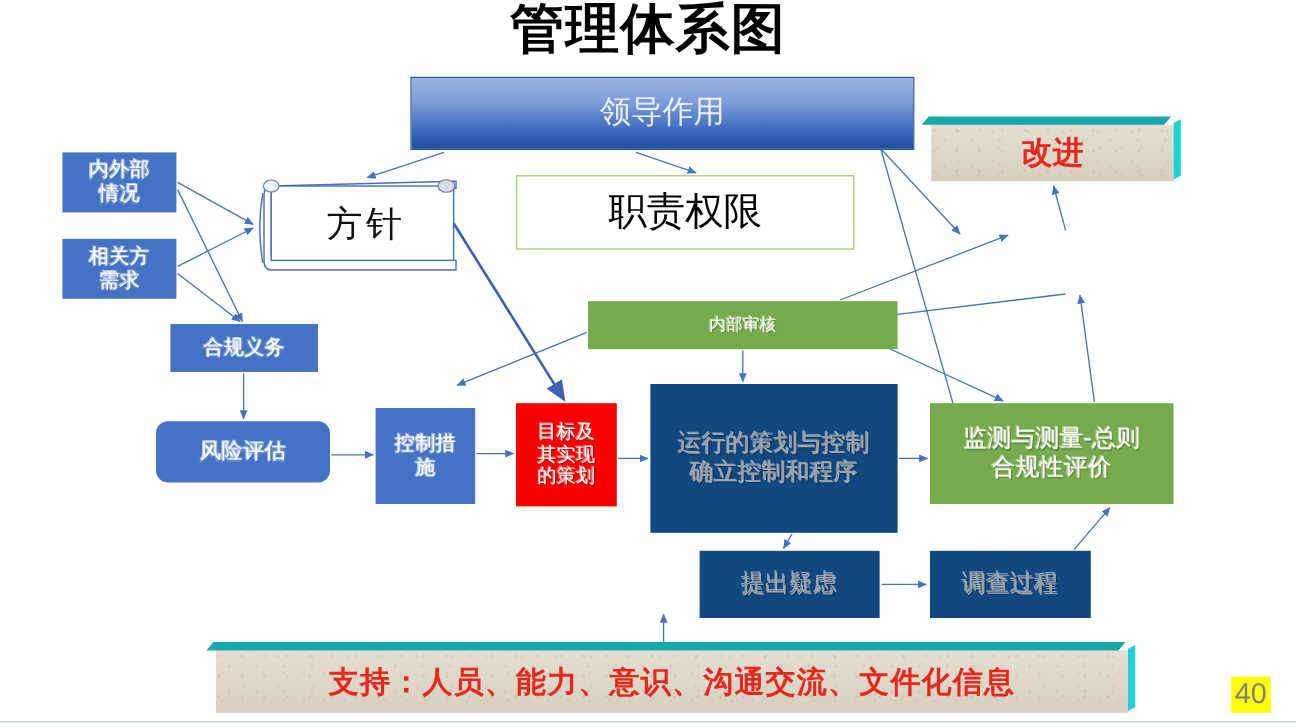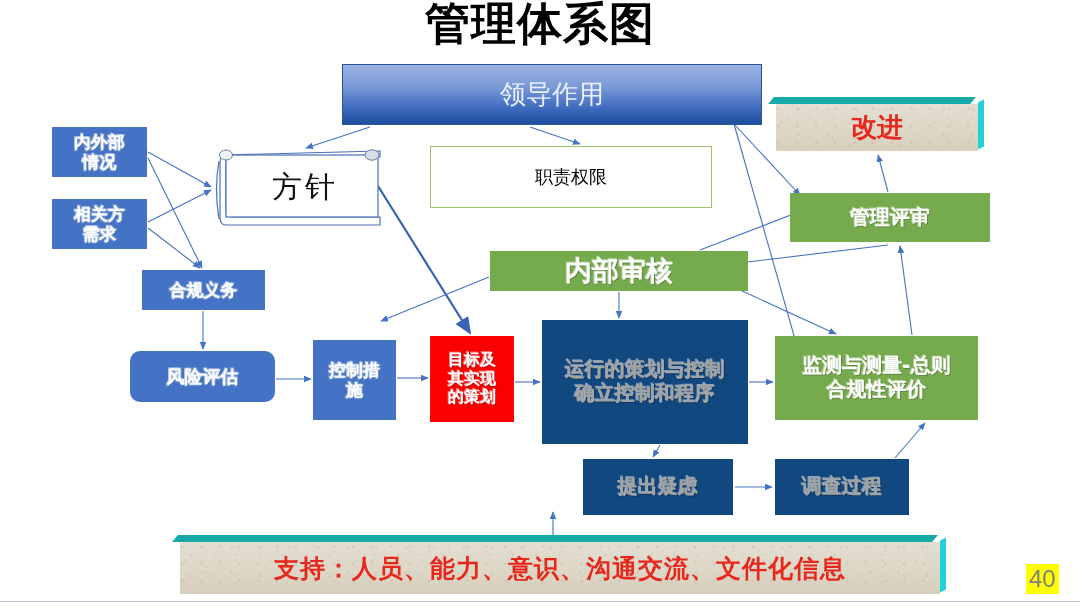"内外部" .node { font-weight: bold -> normal }
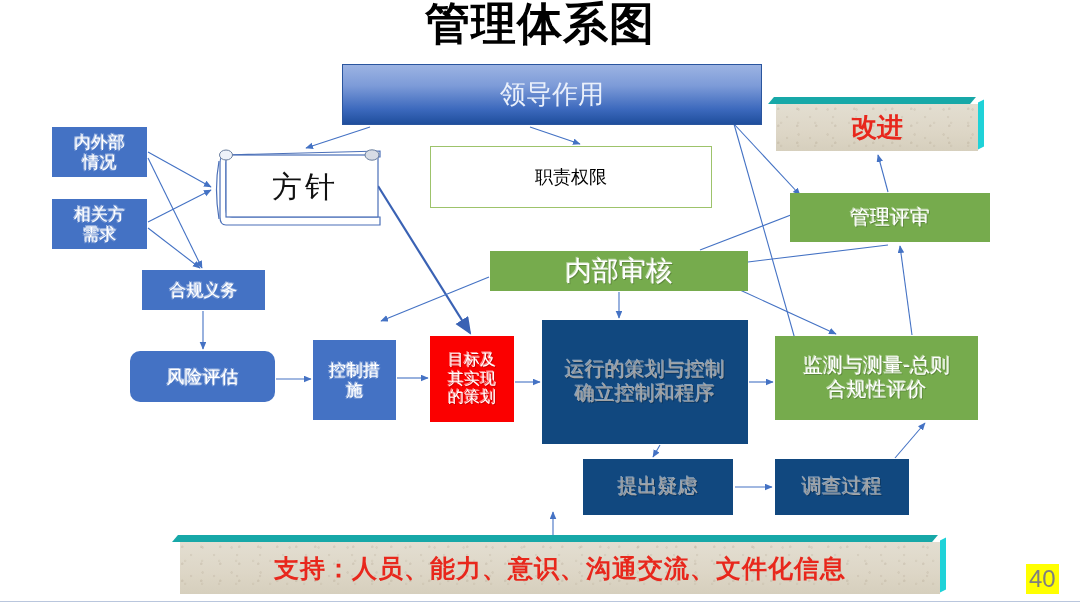"职责权限" #node-duty { font-size: 18px -> 32px }
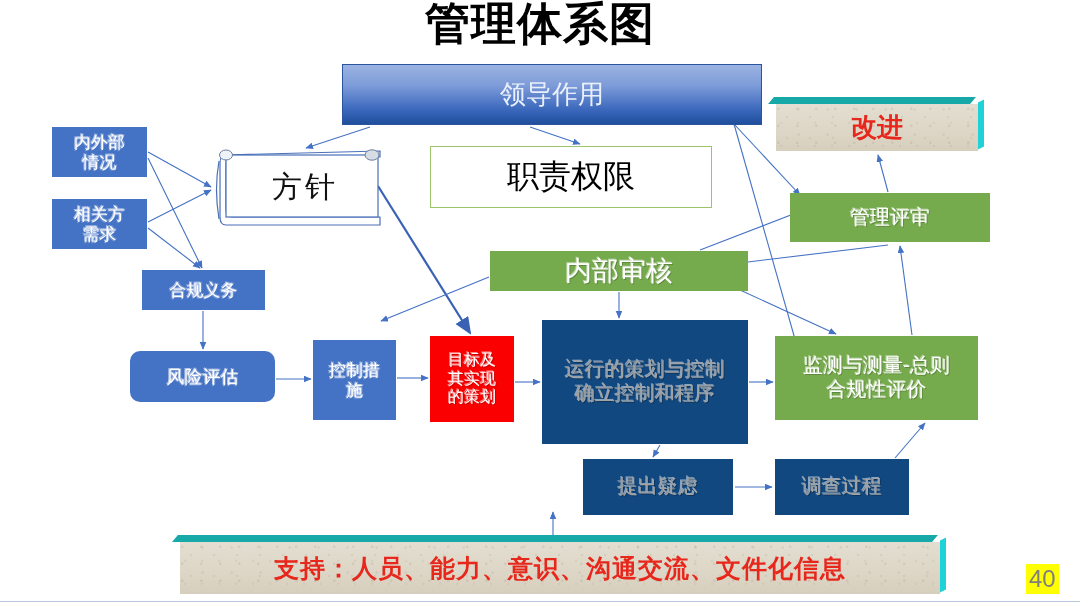"管理评审" div.node { html: <div>管理评审</div> -> none }
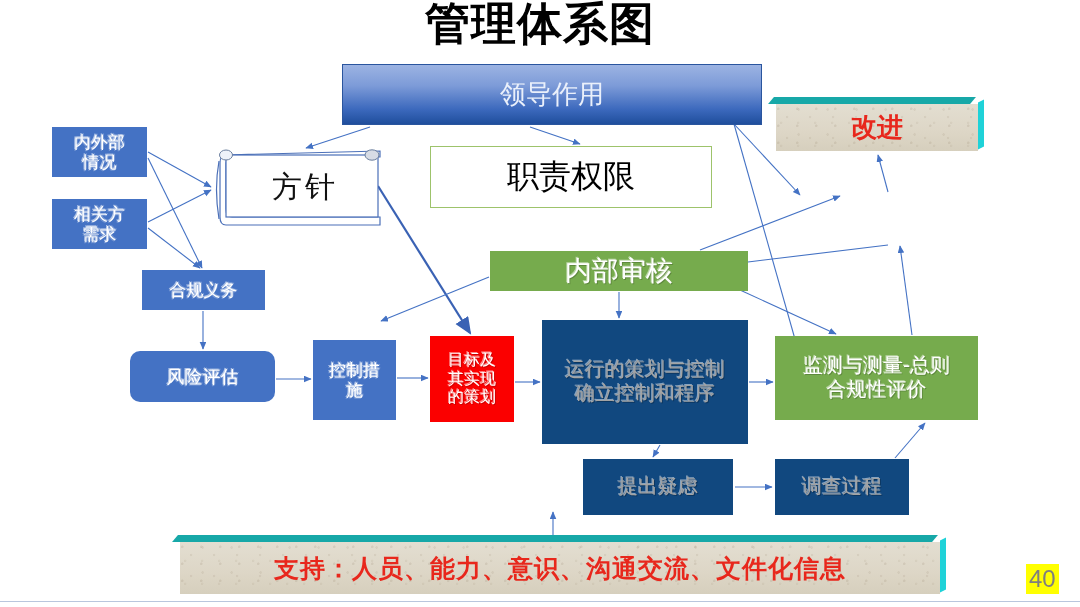"内部审核" #node-audit { font-size: 27px -> 14px }
